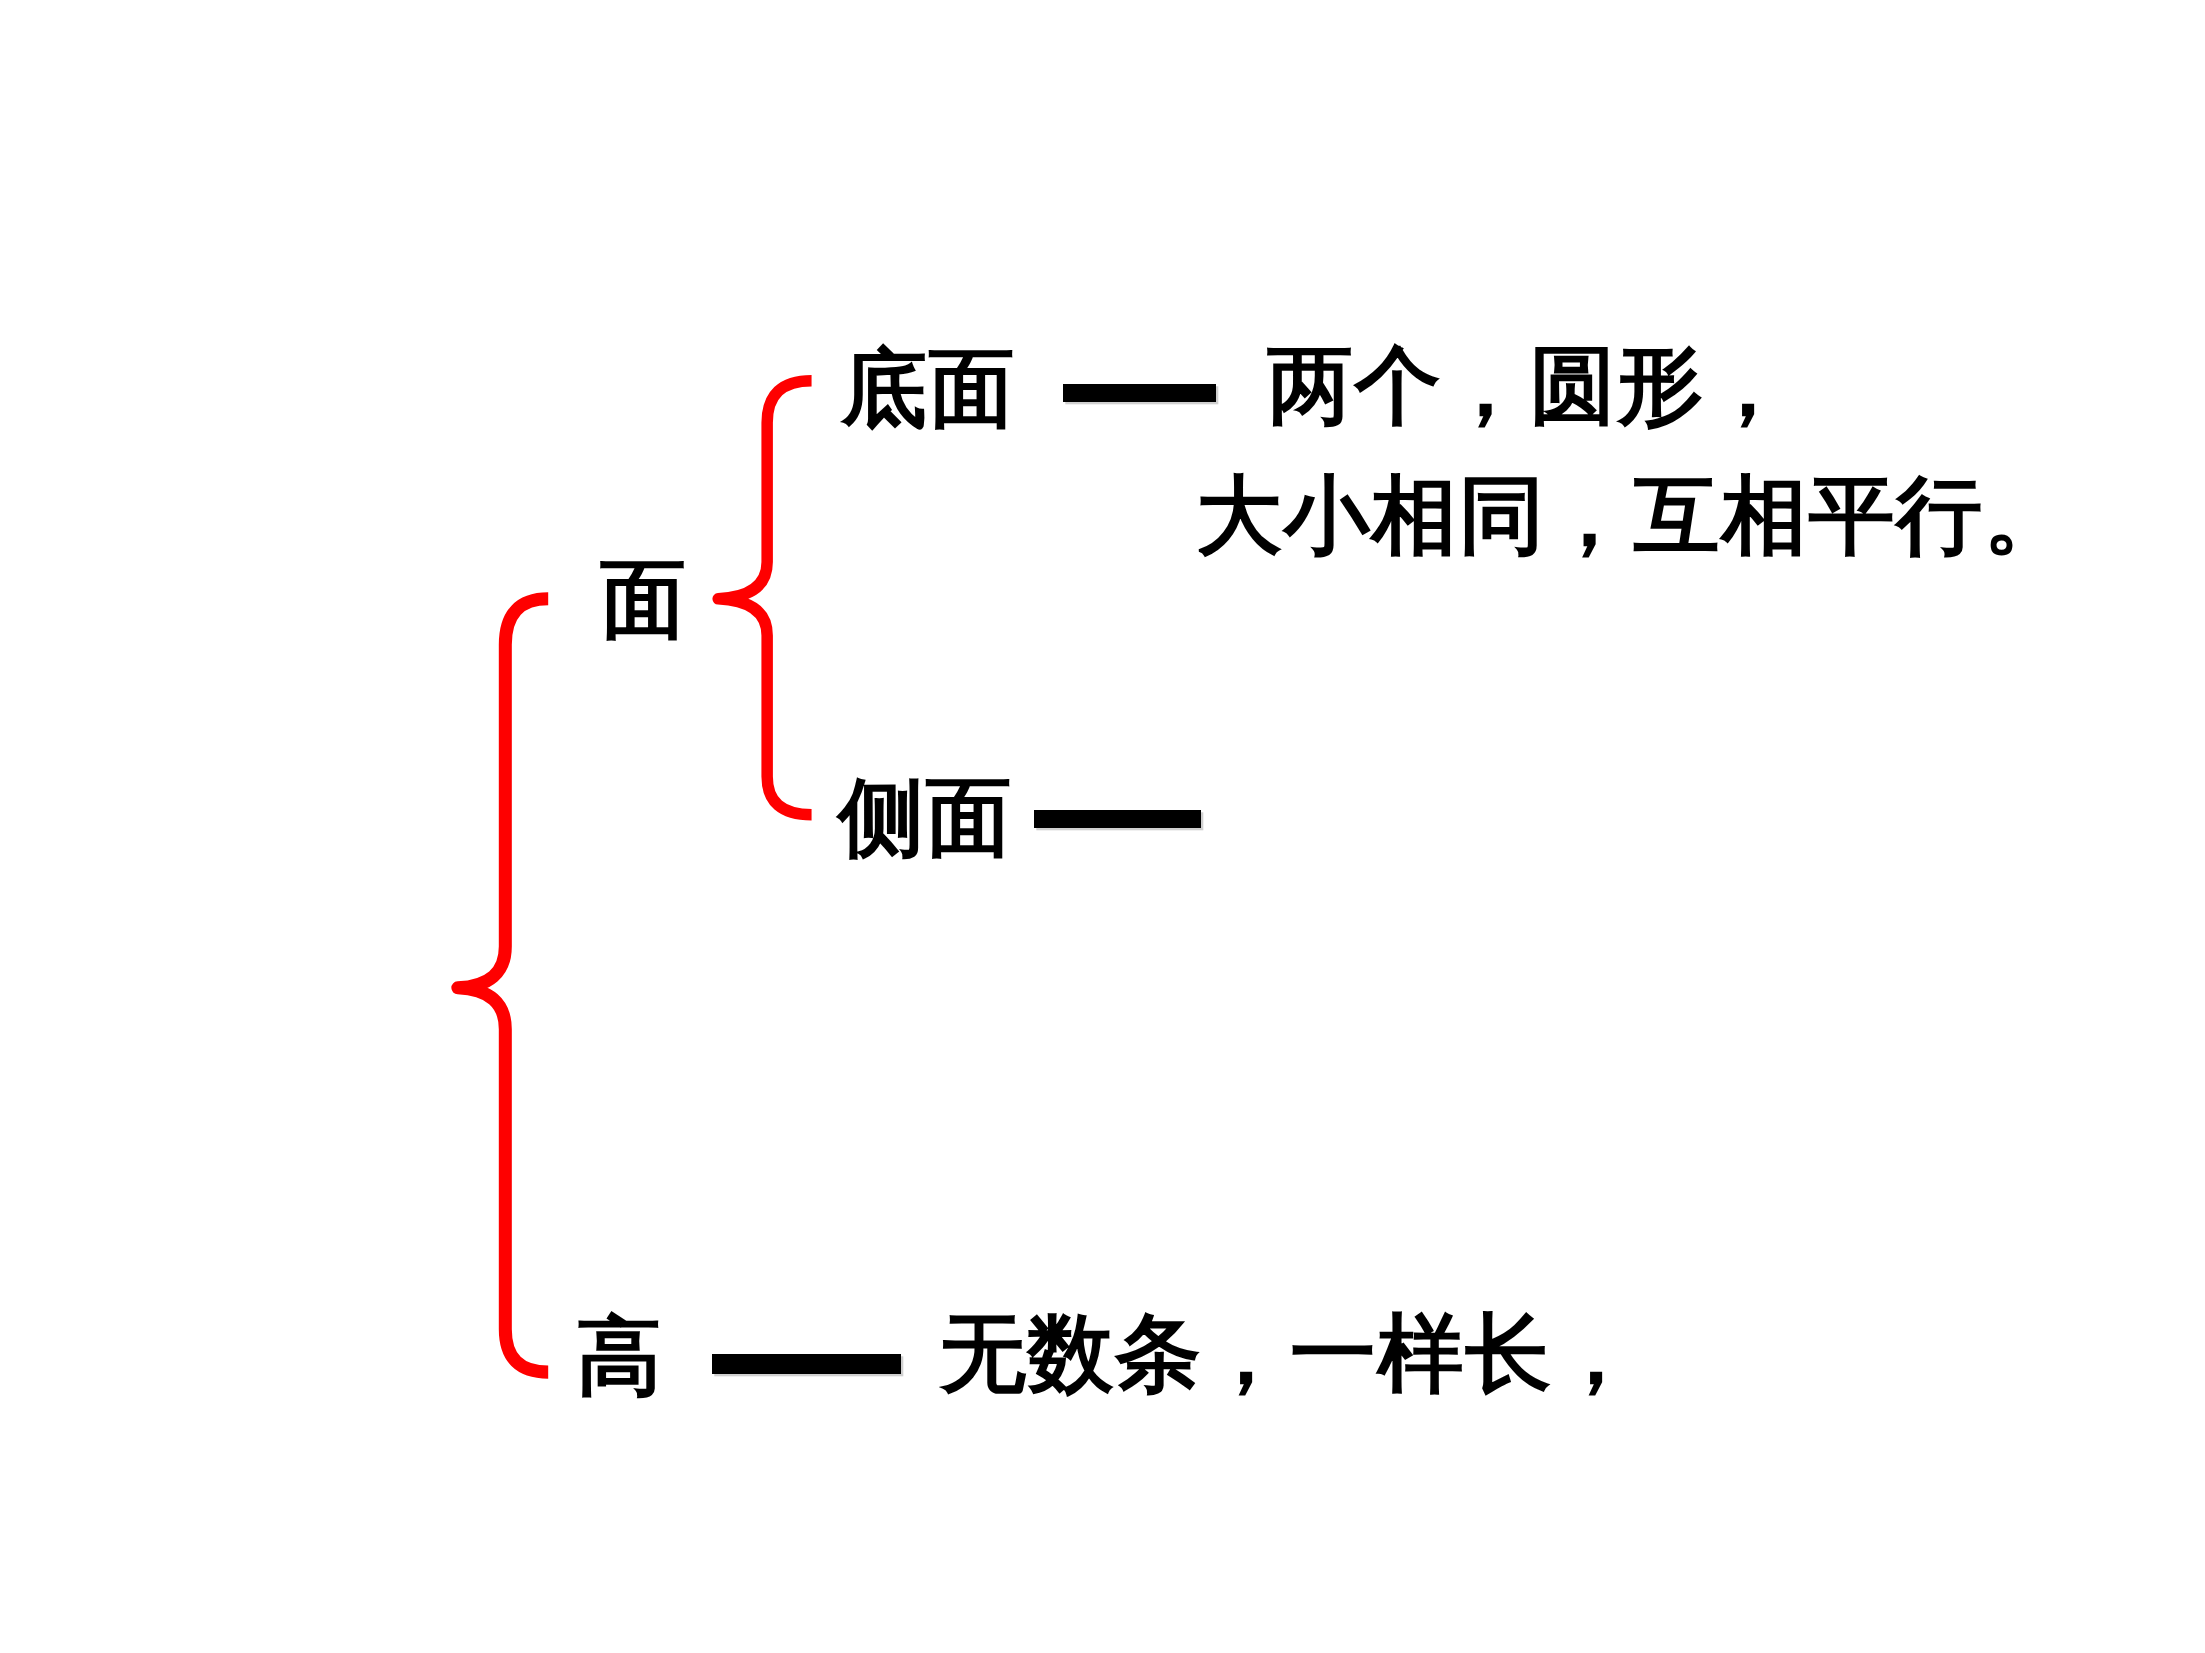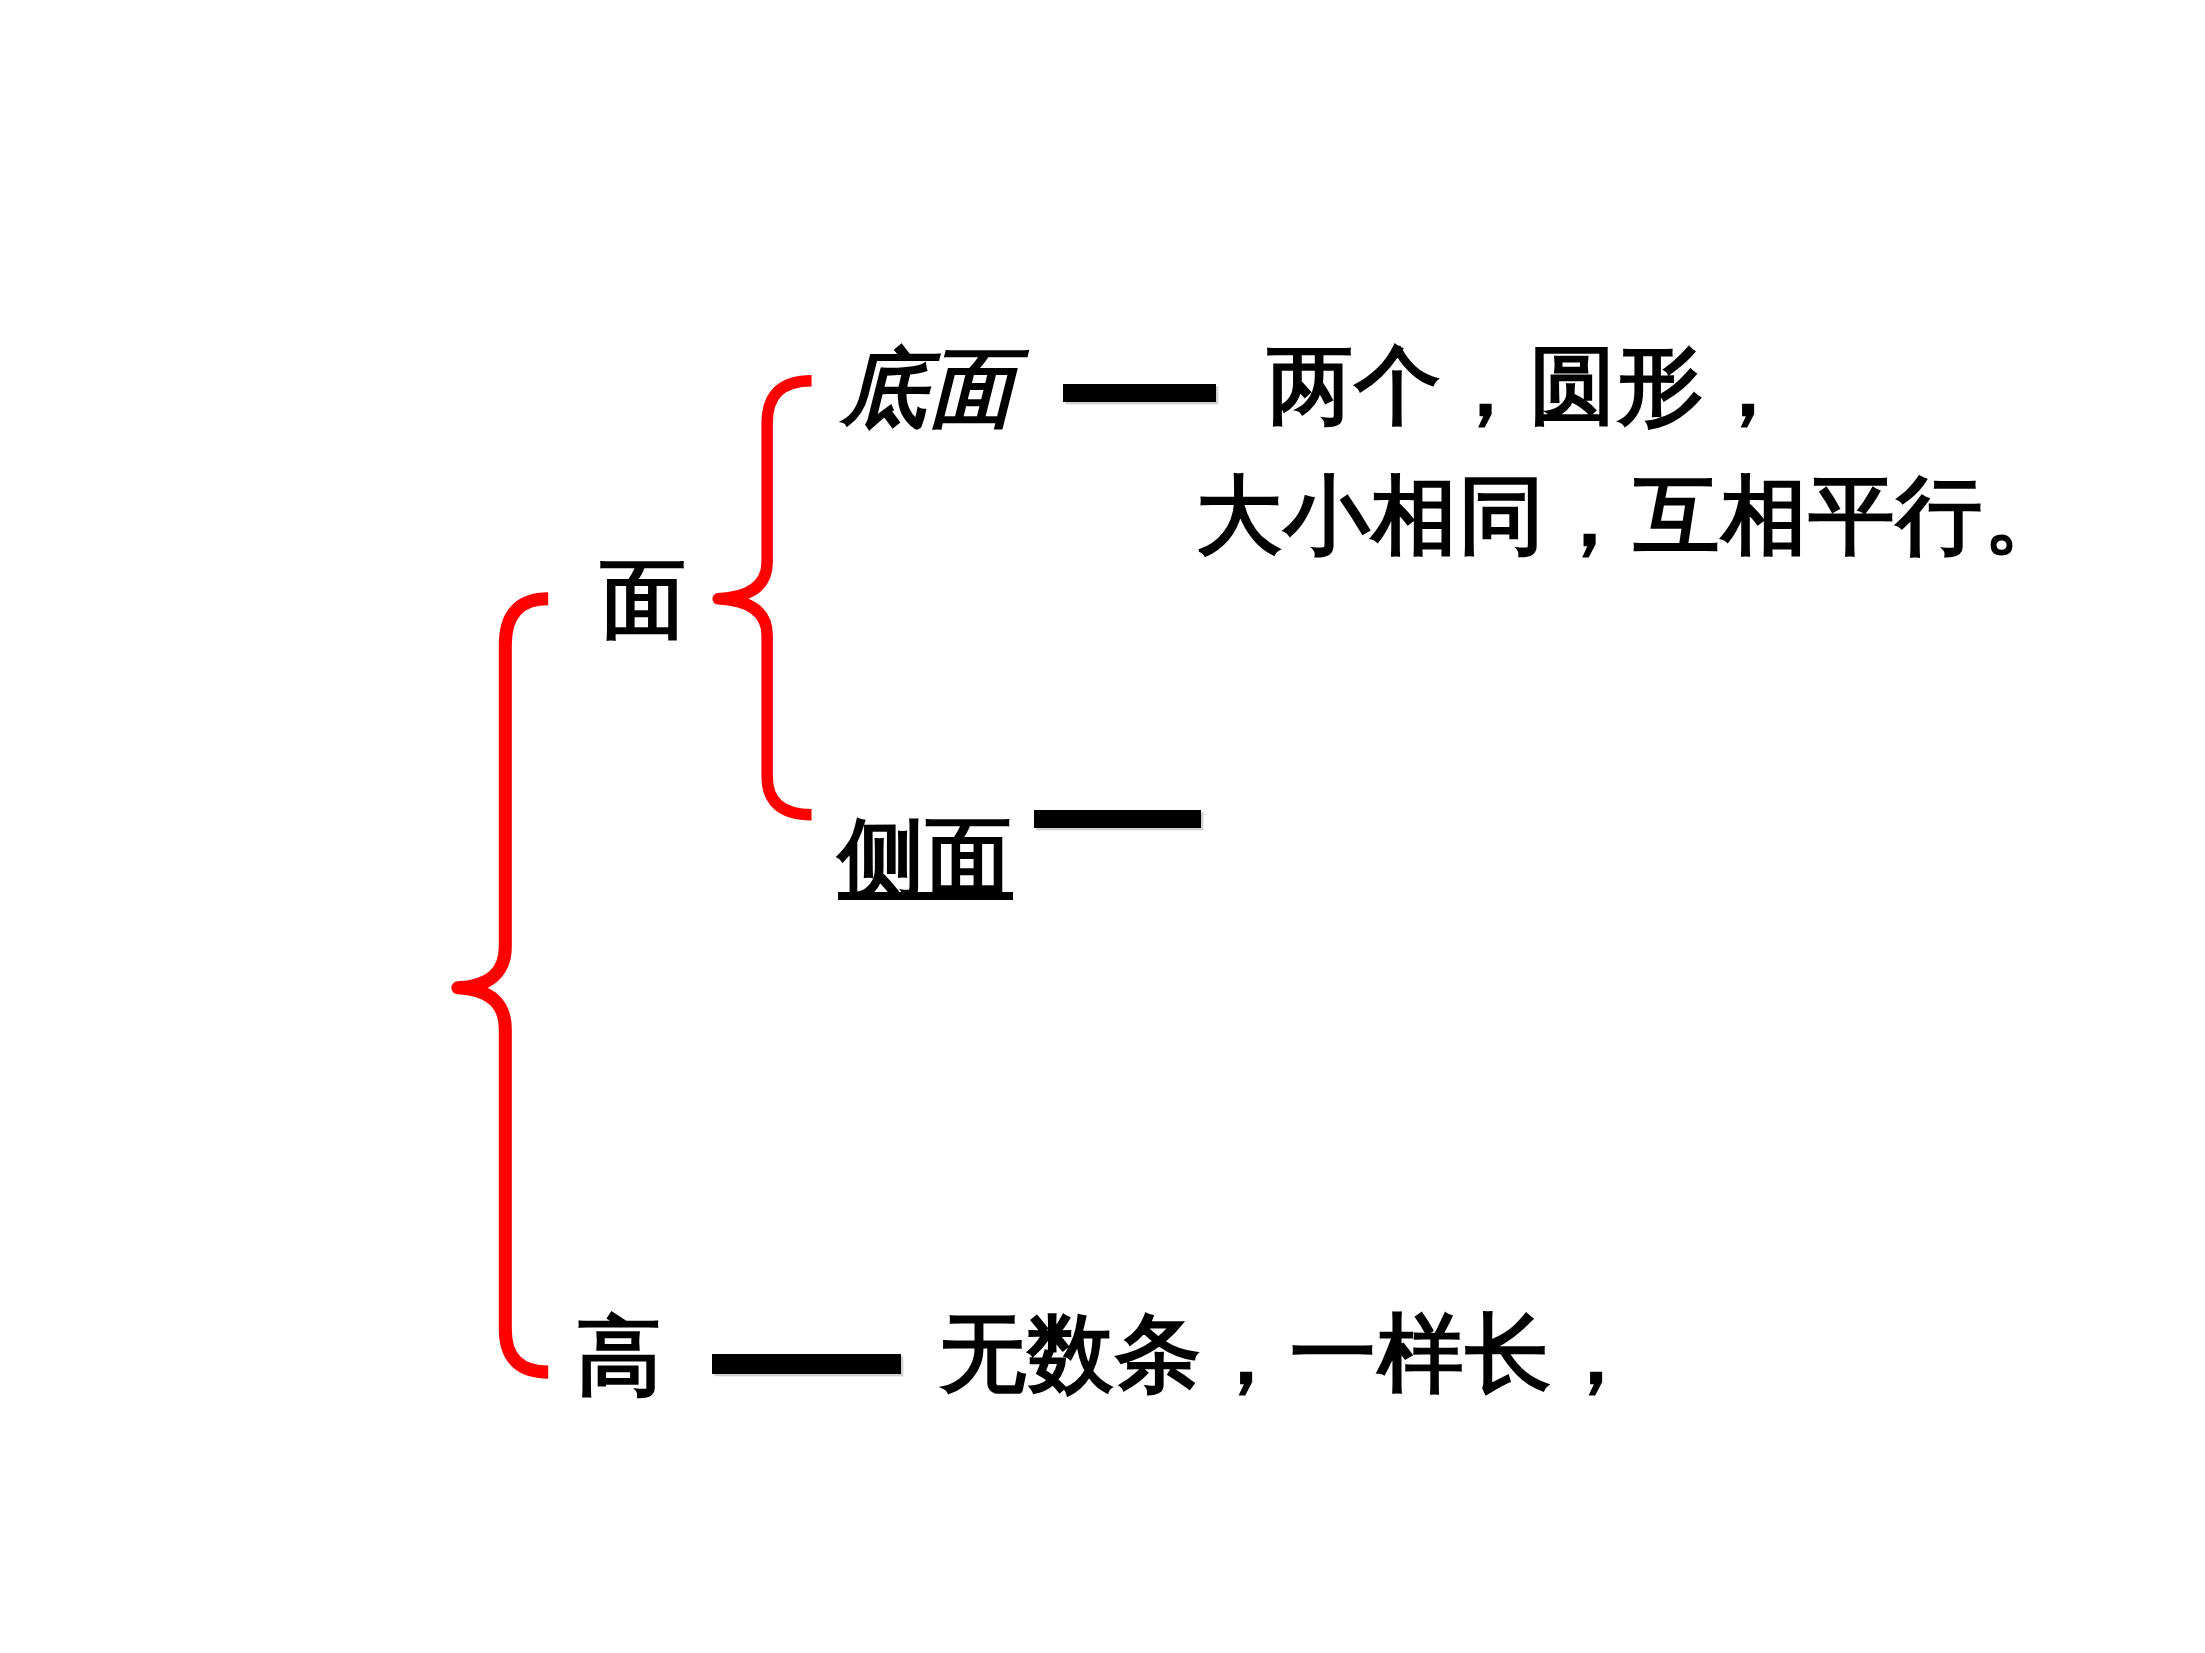"底面" div.cn { font-style: italic -> none }
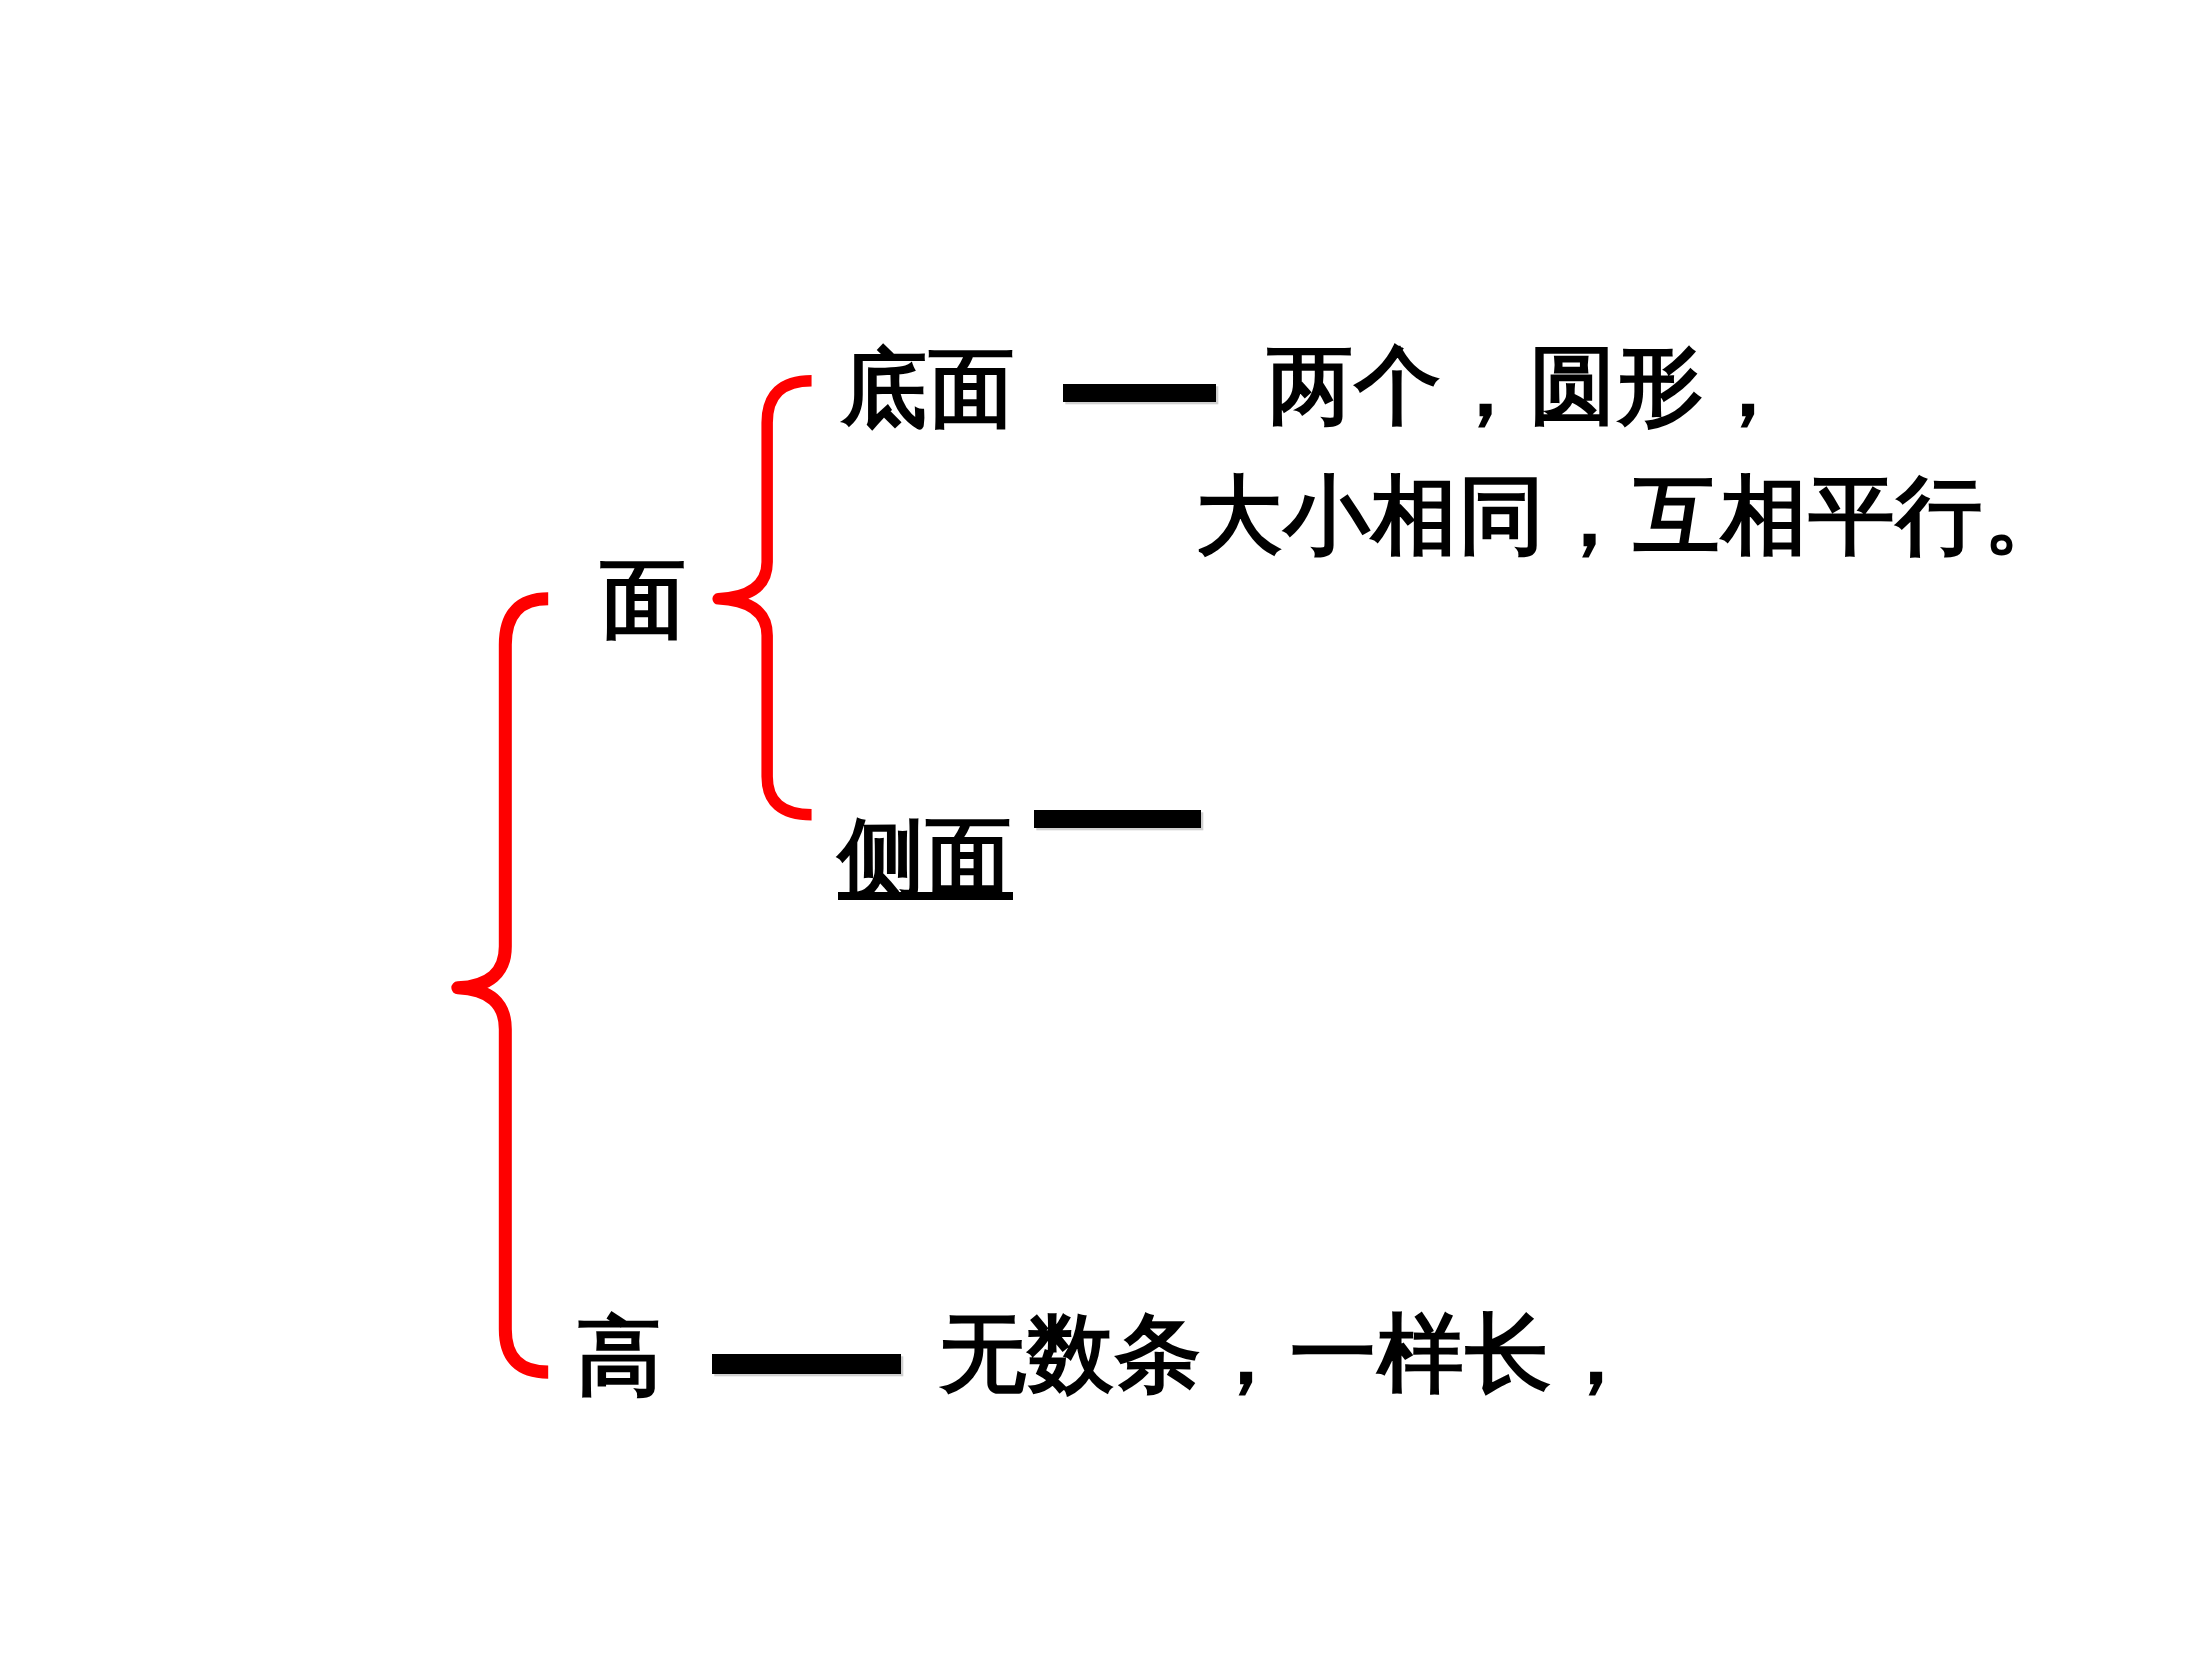"侧面" div.cn { text-decoration: underline -> none; top: 815px -> 775px }
